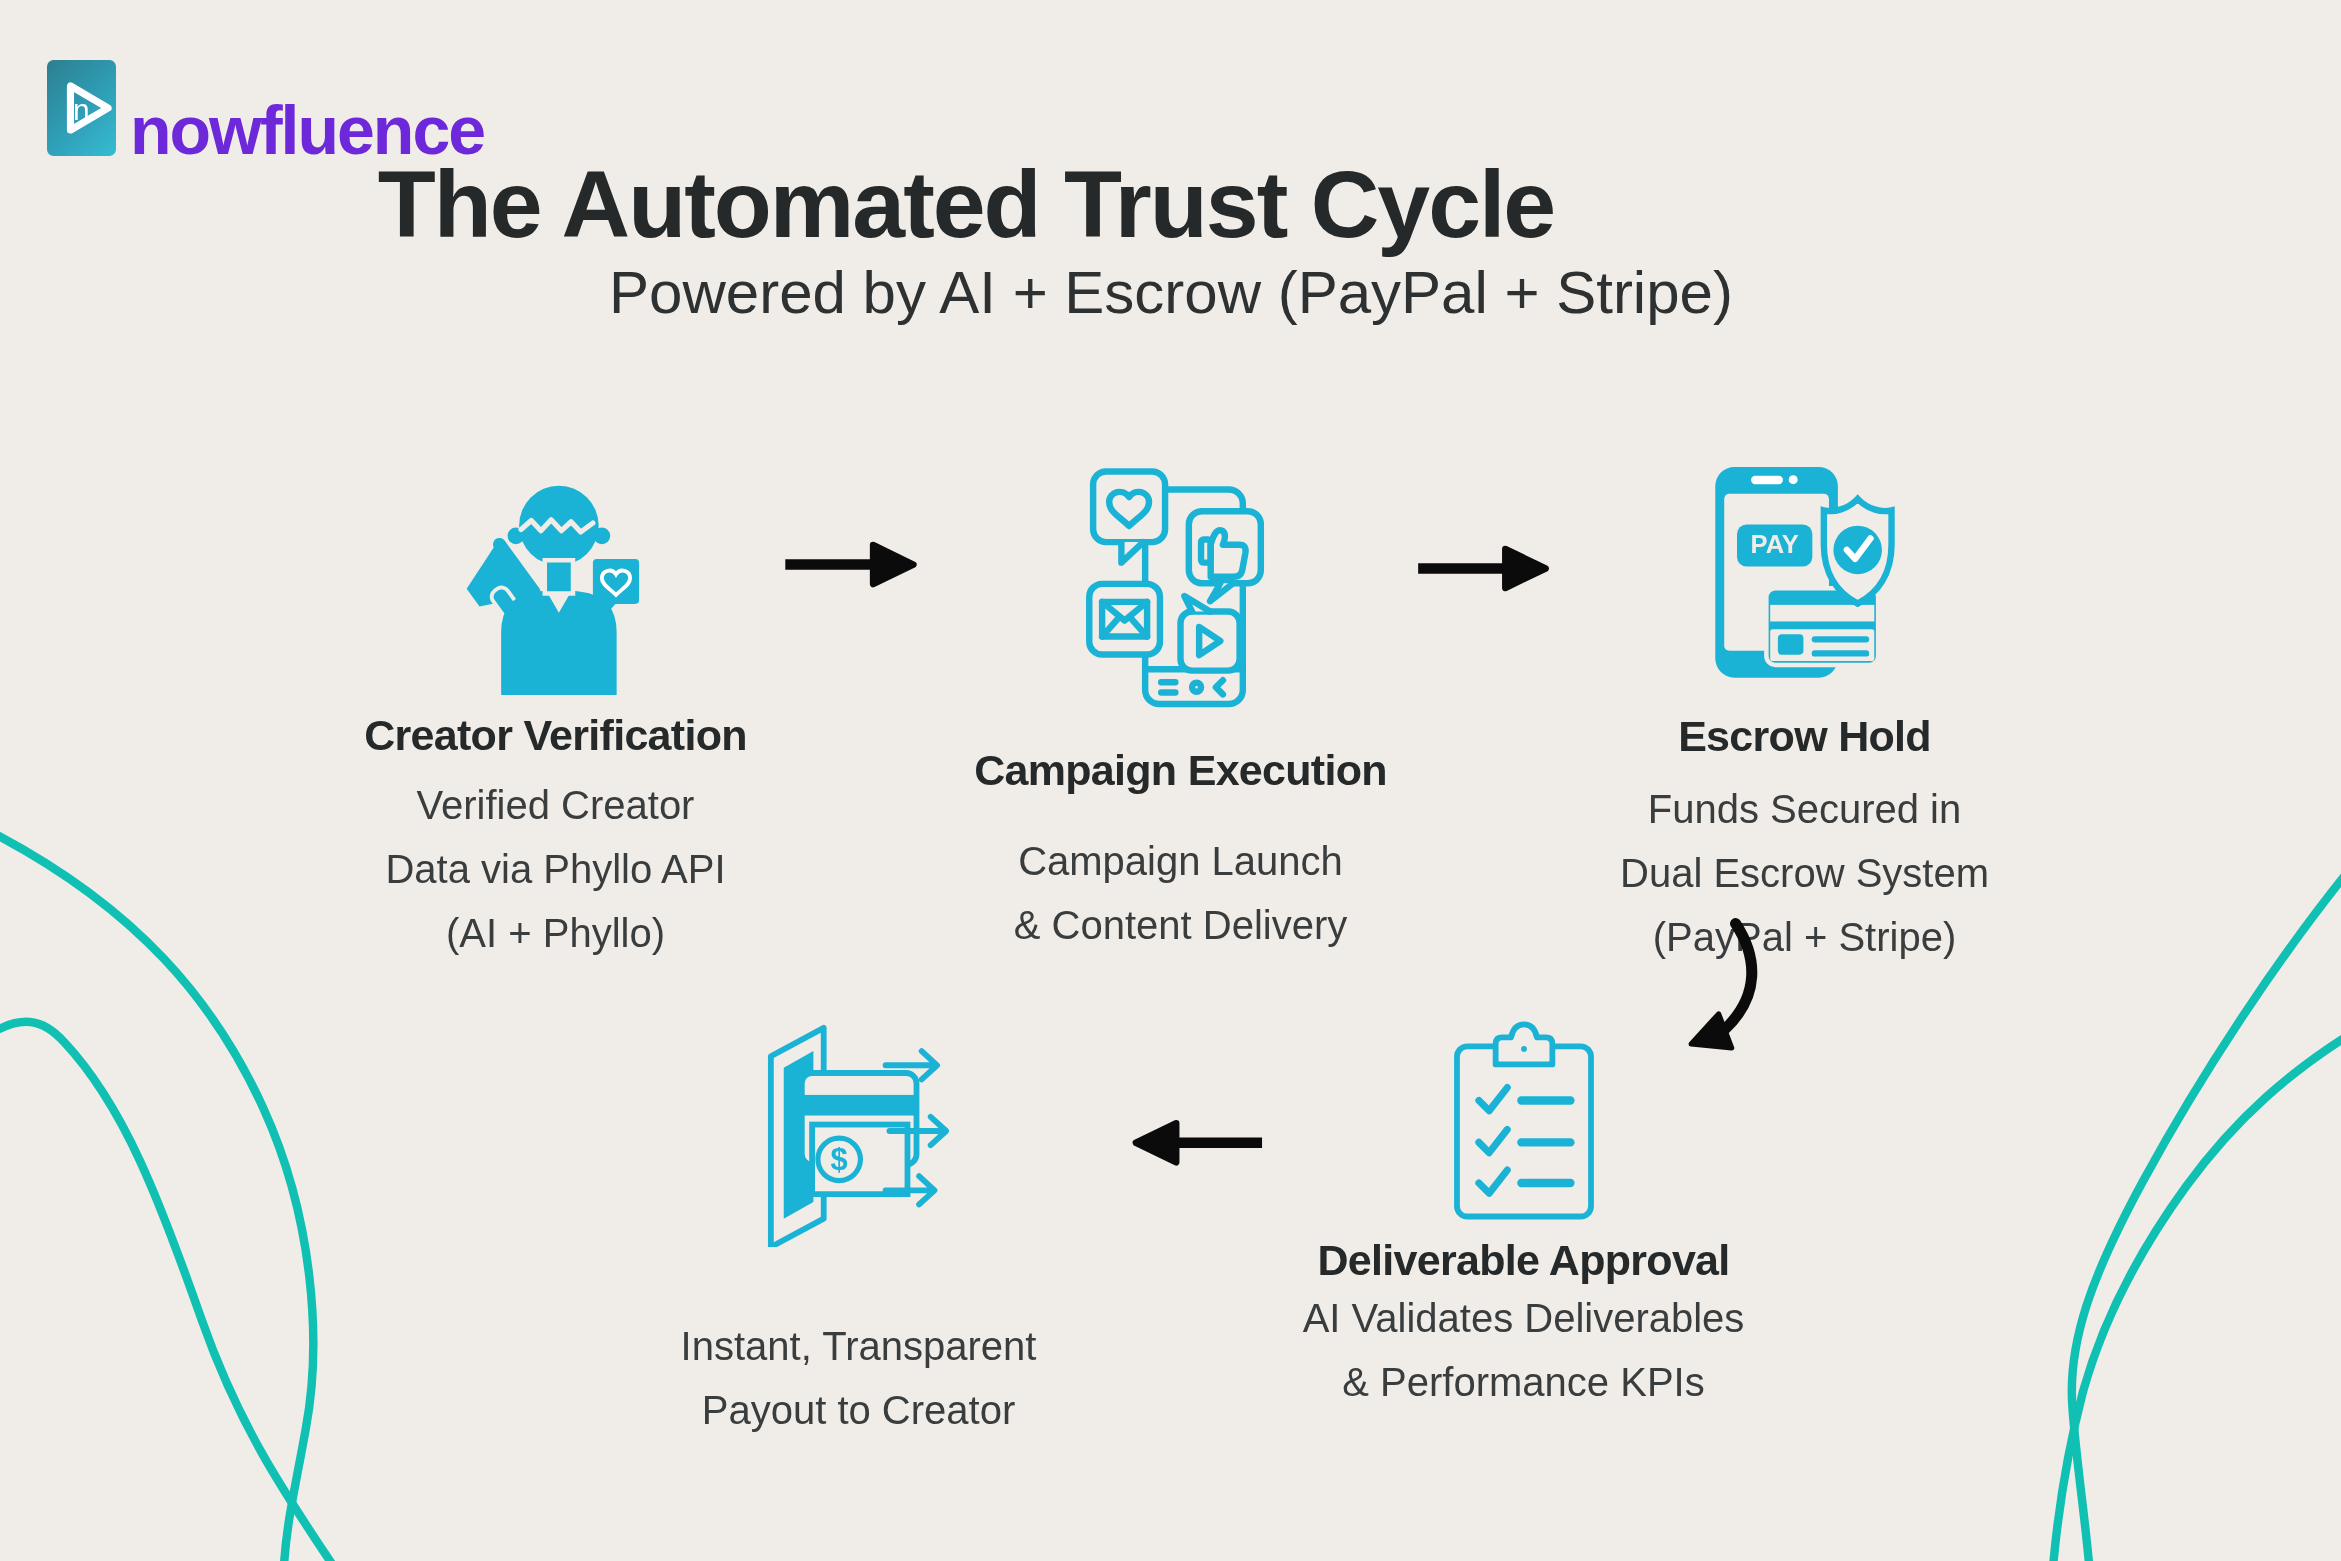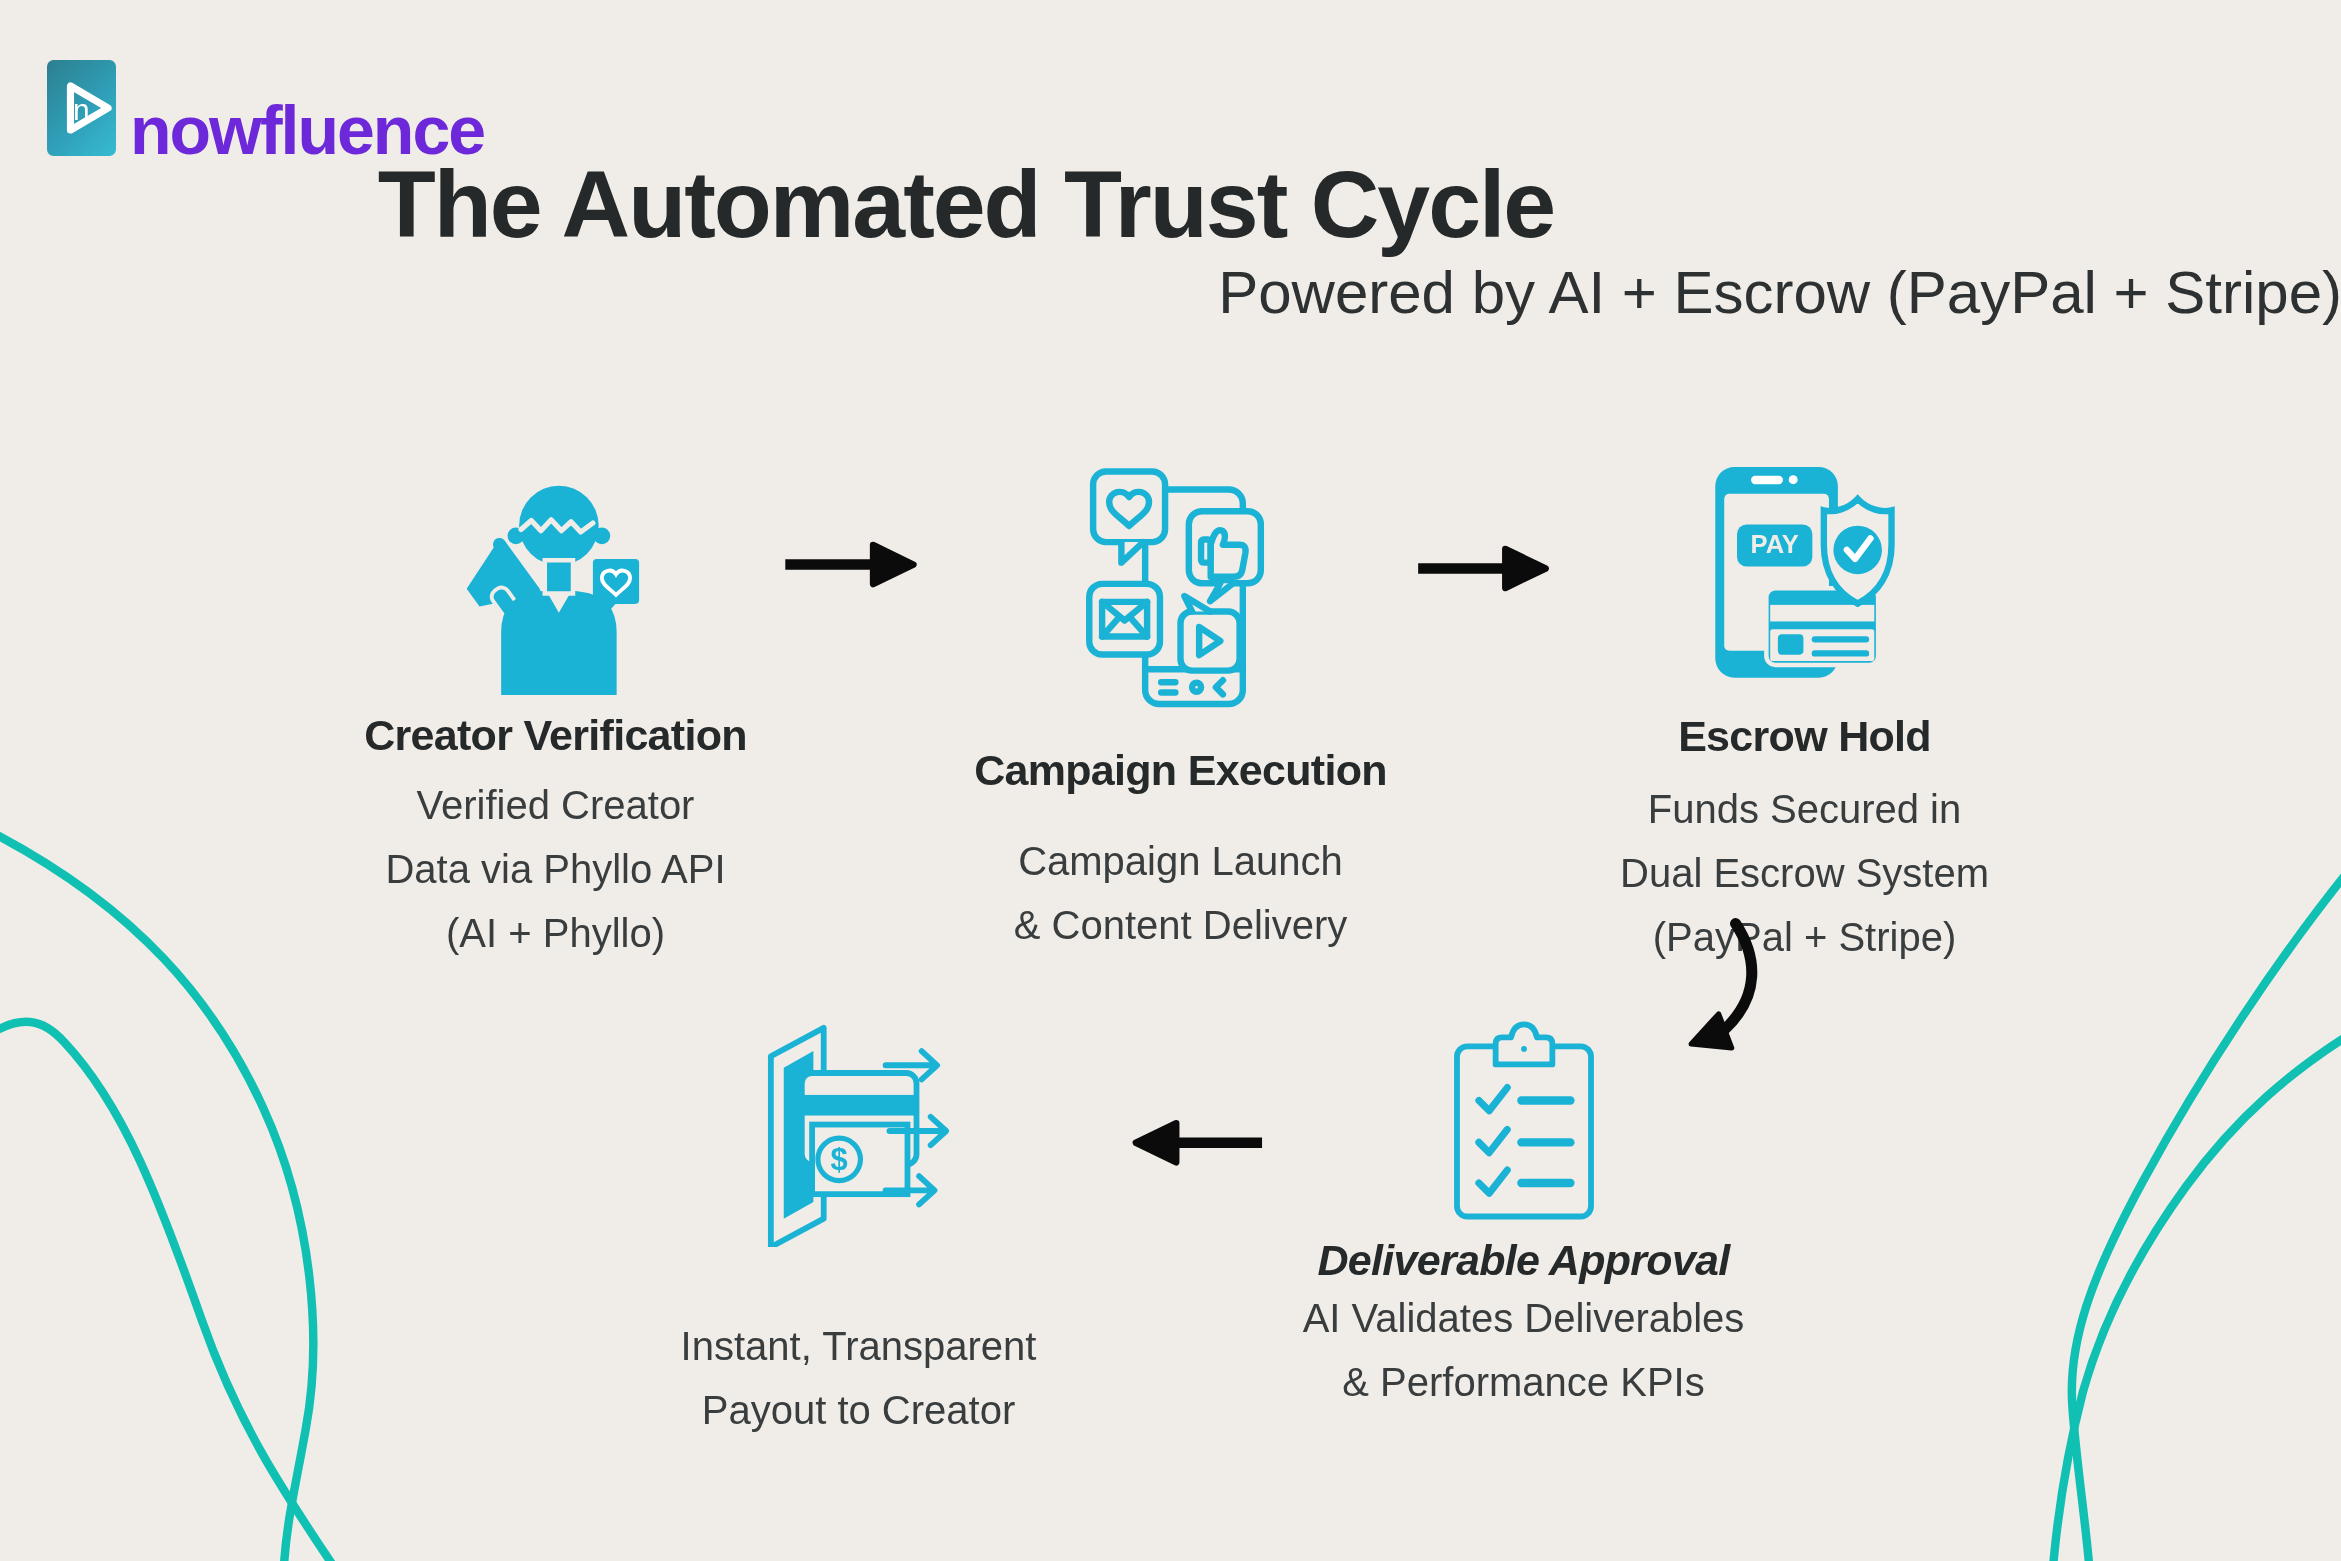"Powered by AI + Escrow" .subtitle { text-align: right -> center }
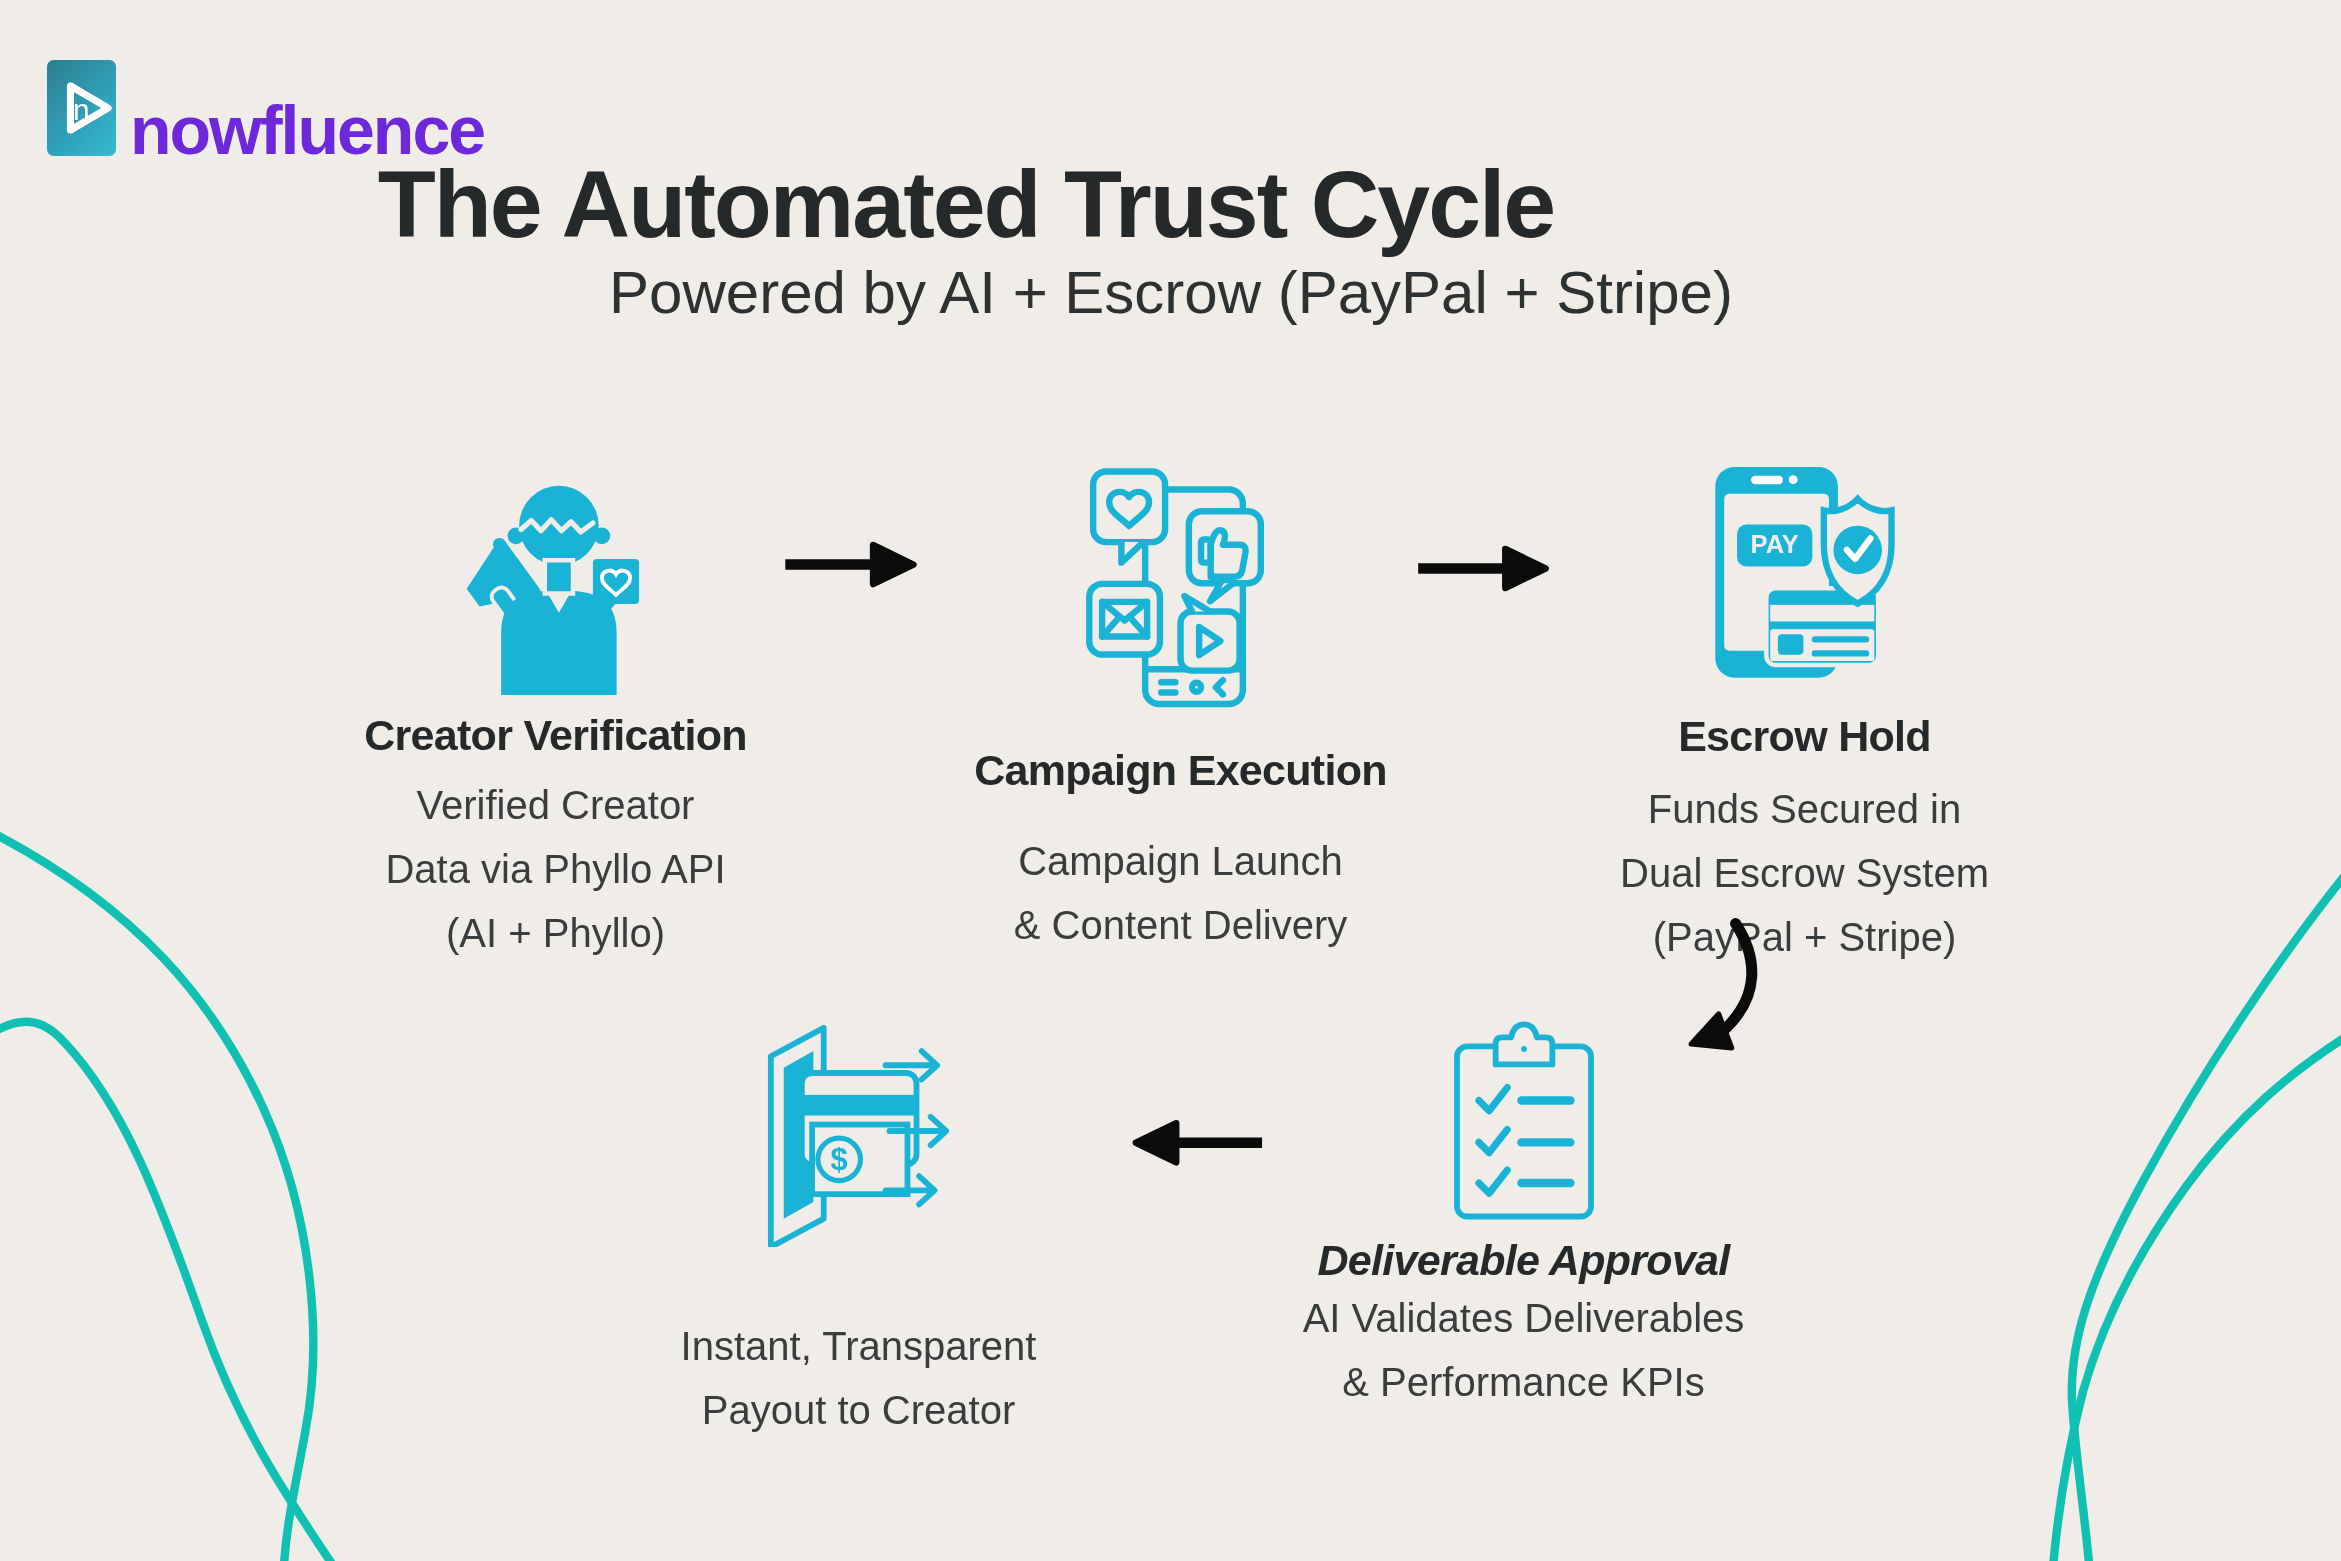"Deliverable Approval" div.step-title { font-style: italic -> none }
